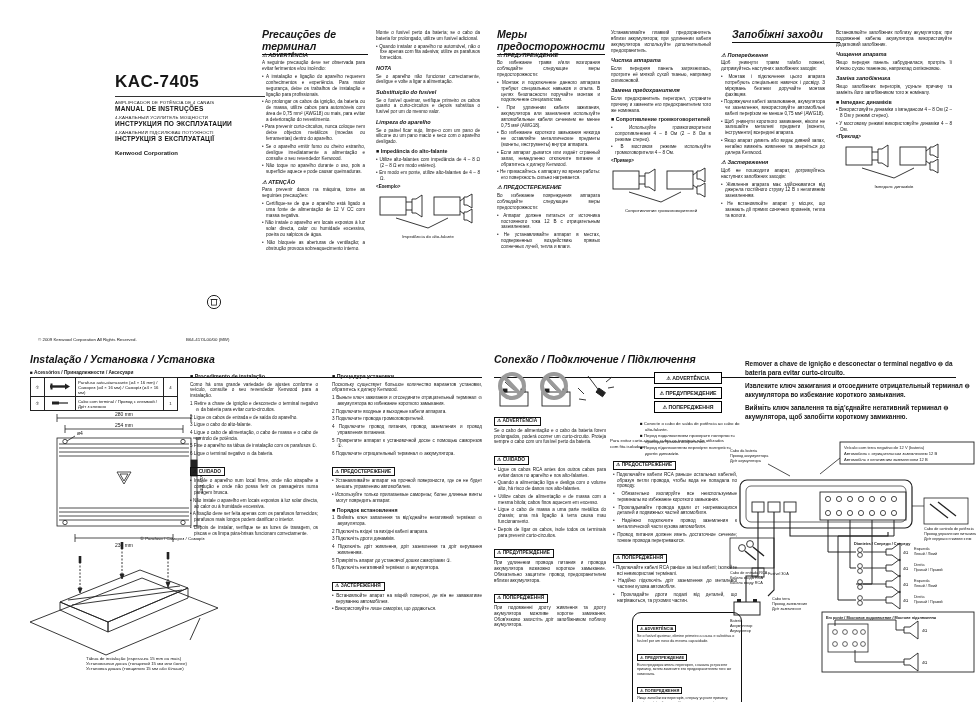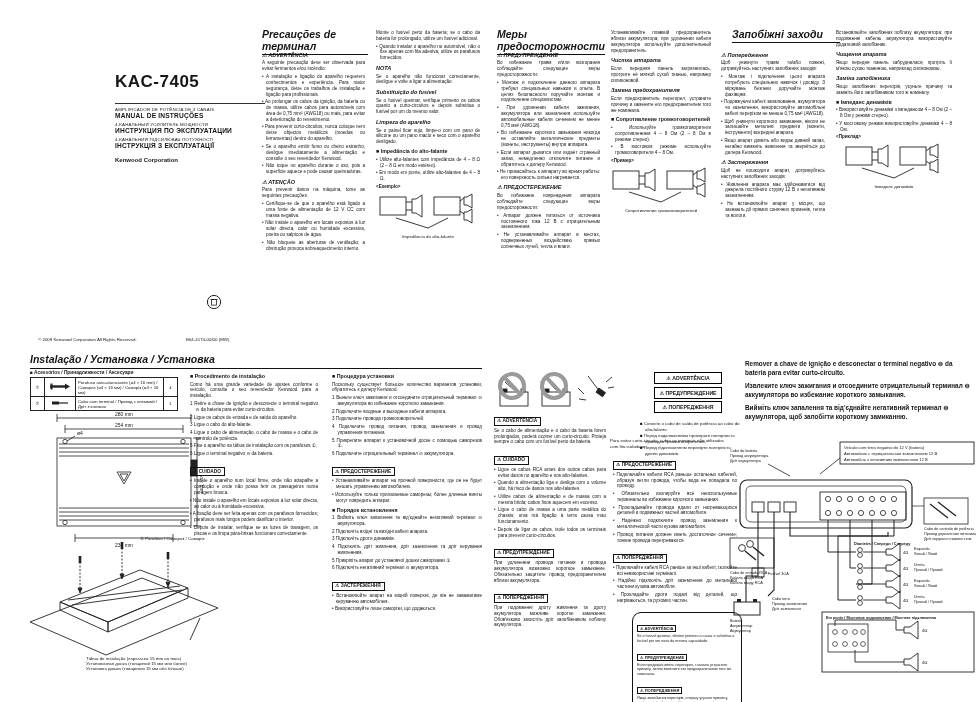"KAC-7405" .model { padding-bottom: 11px -> 4px }
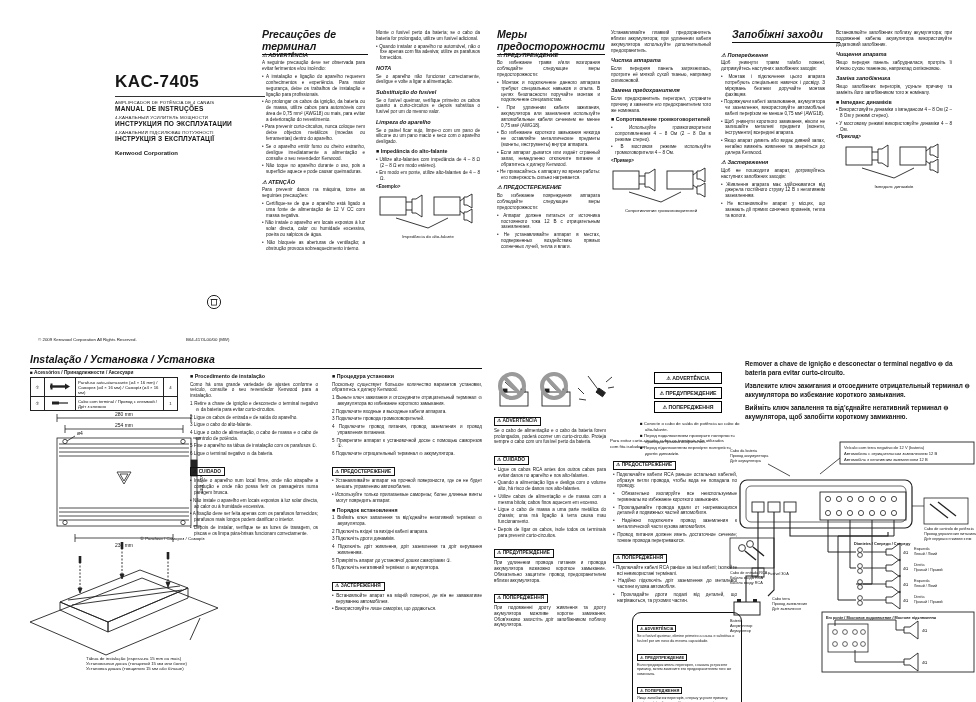"Instalação / Установка / Установка" .sec-title { padding-bottom: 3px -> 12px }
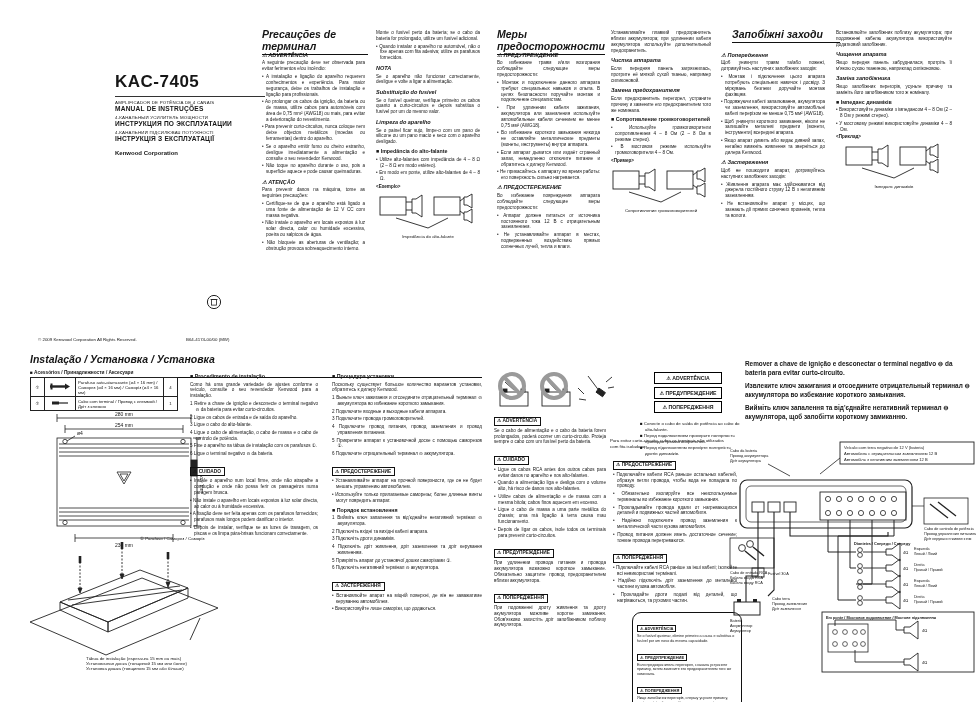"Conexão / Подключение / Підключення" div.abs { html: none -> <div>Conexão / Подключение / Підключення</div> }
